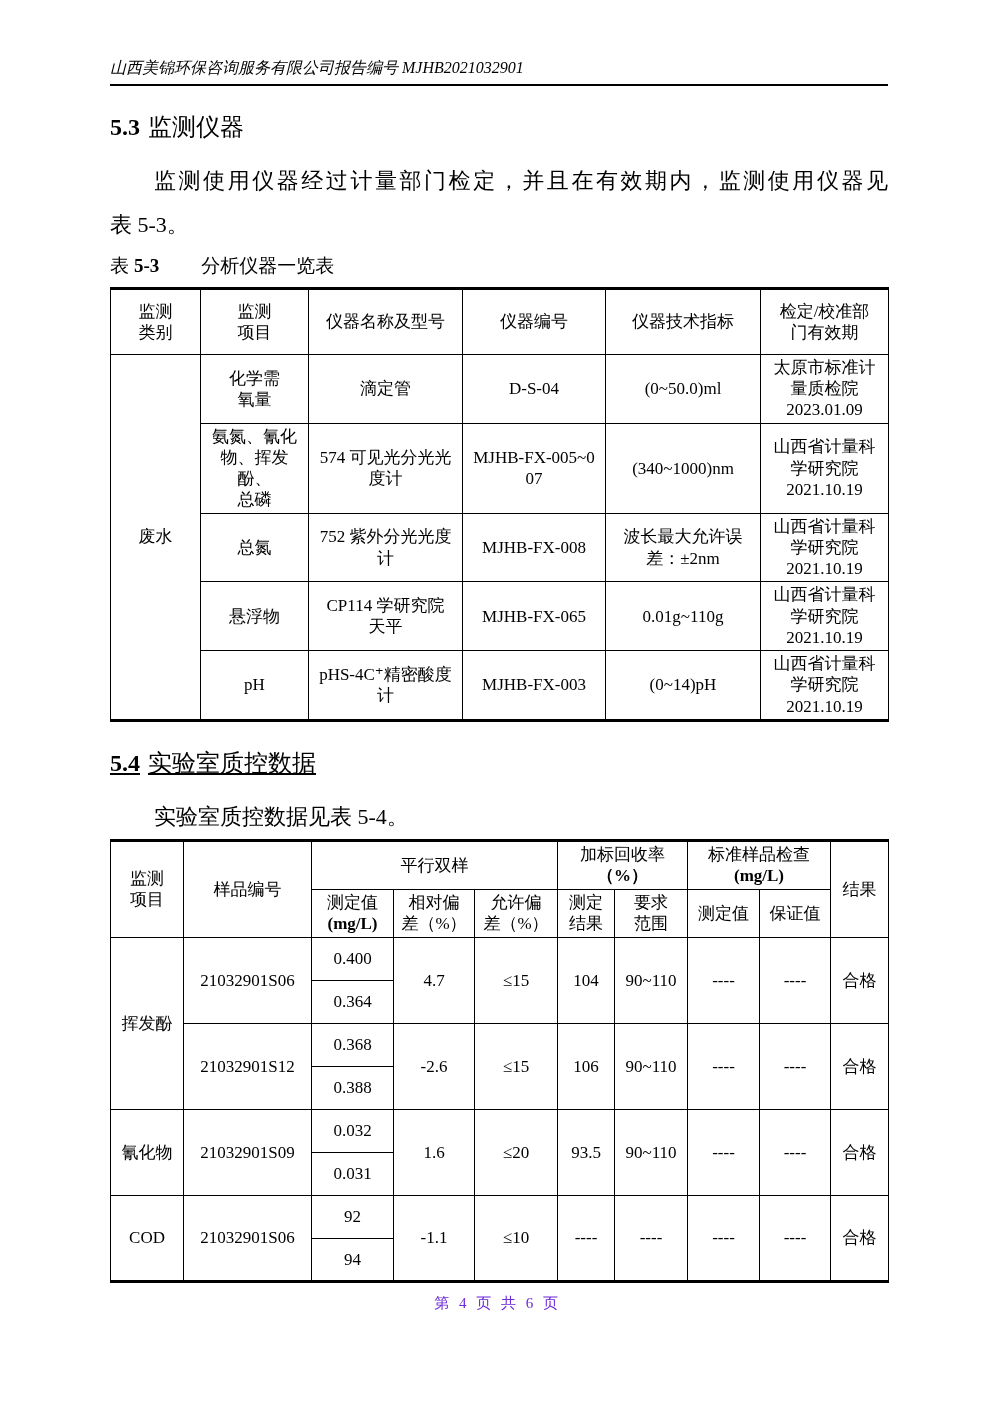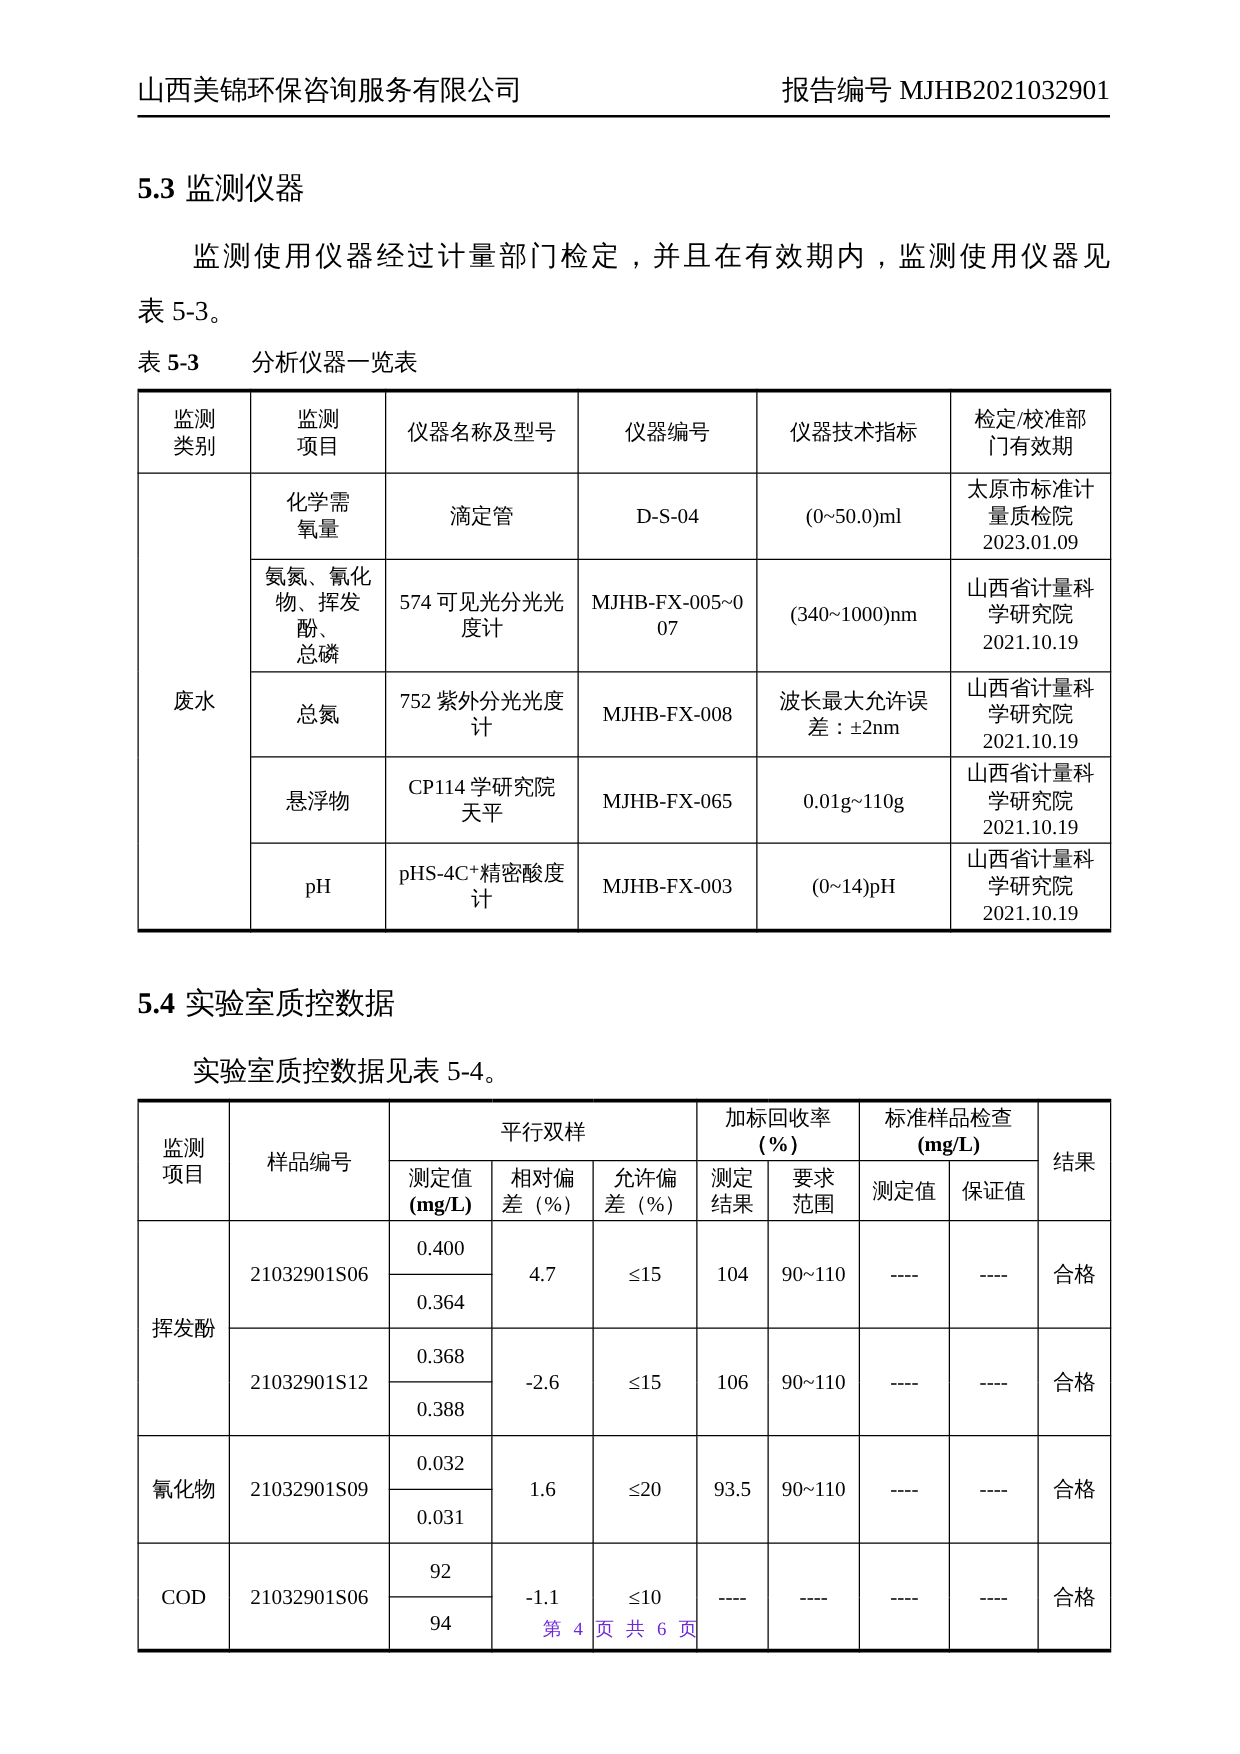"山西美锦环保咨询服务有限公司" .page-header { font-size: 22px -> 16px; font-style: none -> italic; justify-content: space-between -> none }
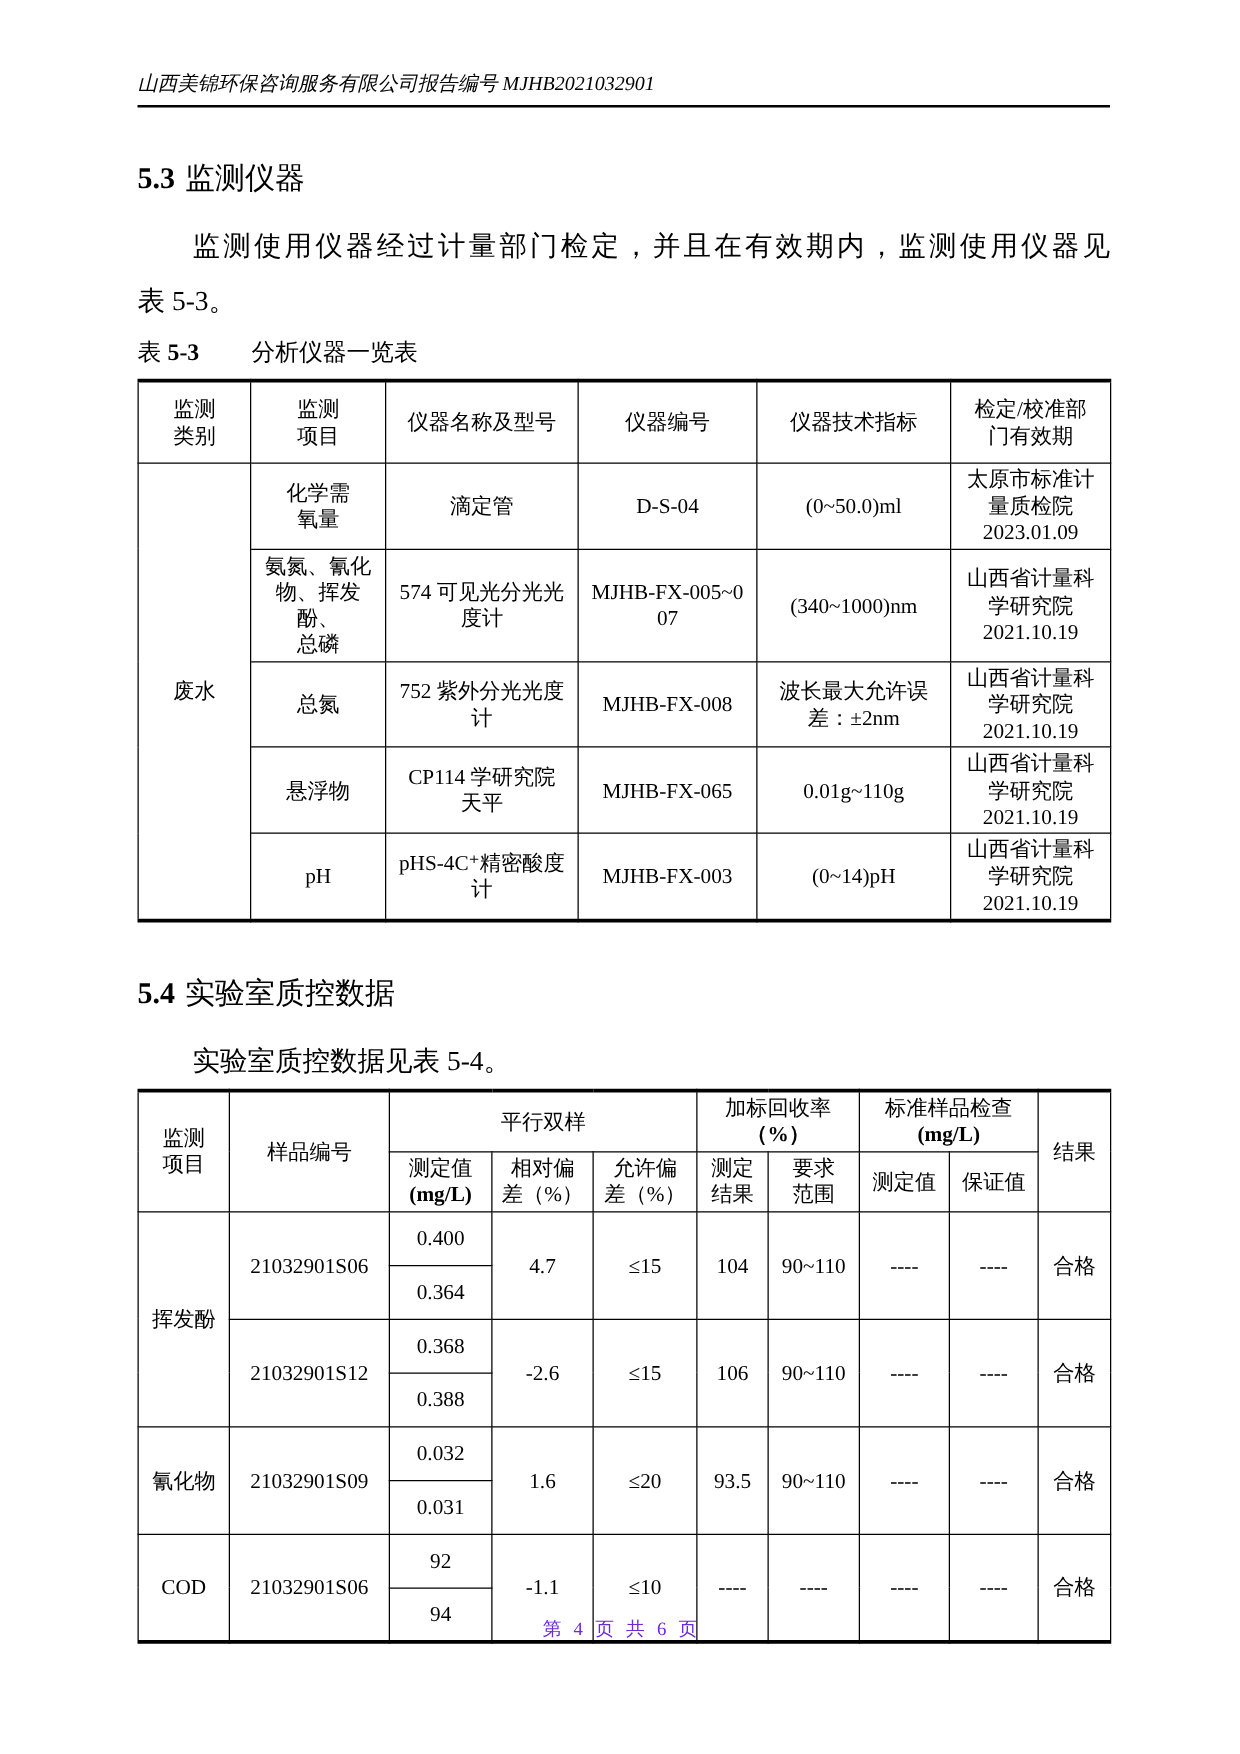"5.3 监测仪器" .heading { margin-top: 42px -> 26px }
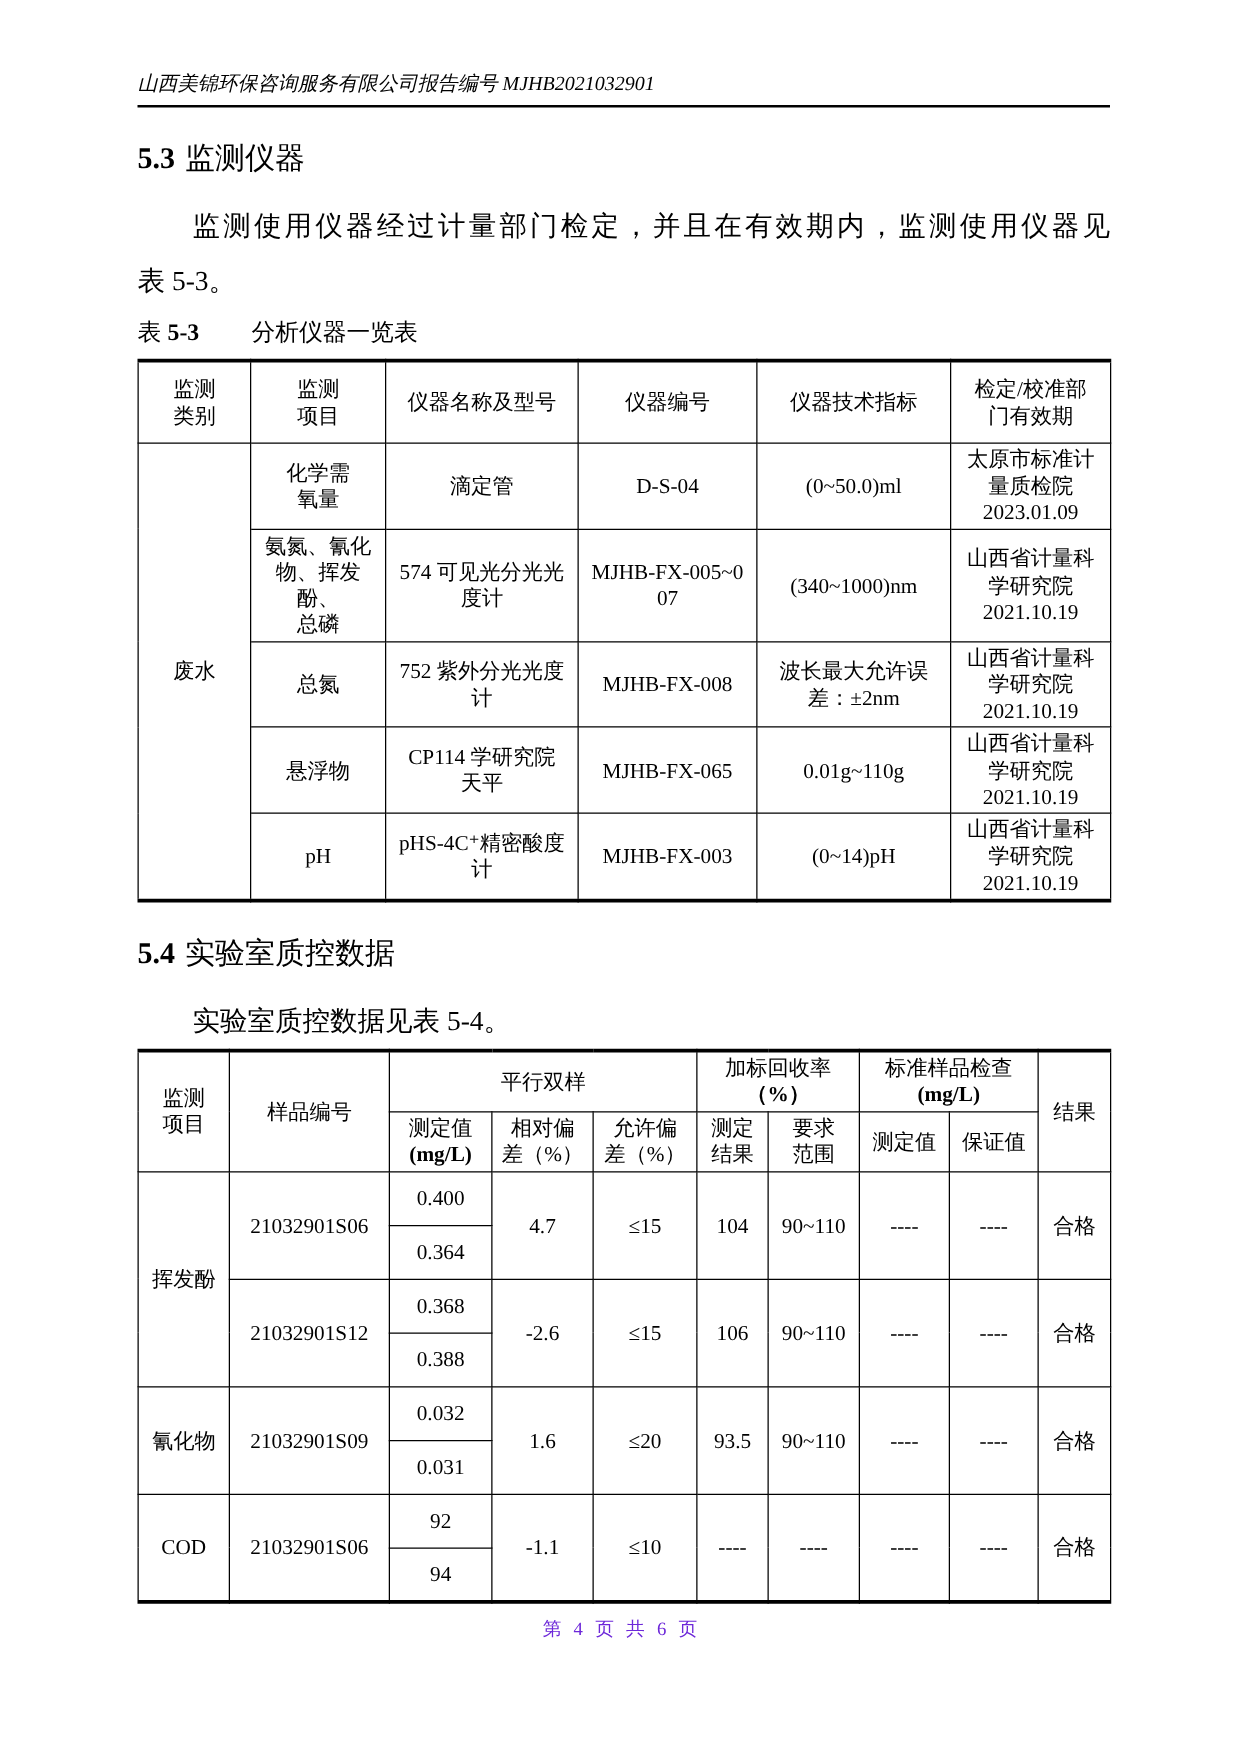"5.4 实验室质控数据" div.heading { text-decoration: none -> underline }
